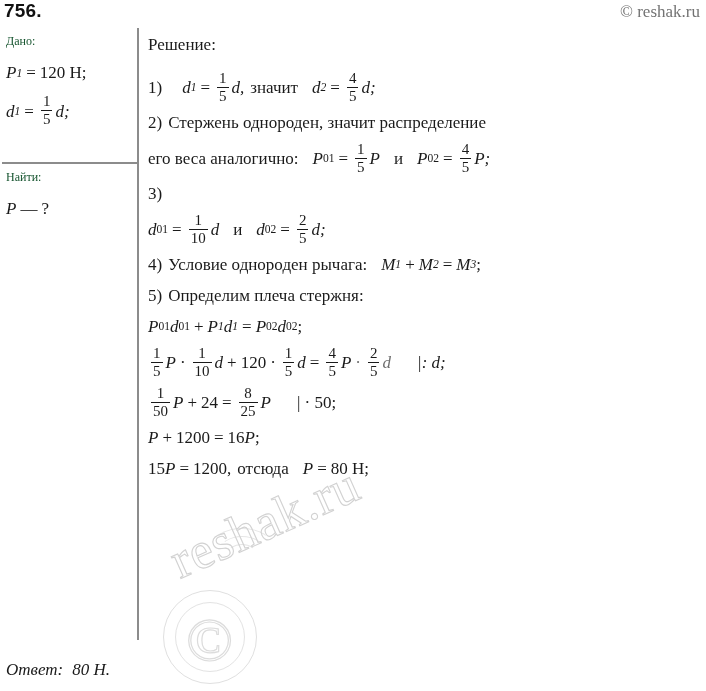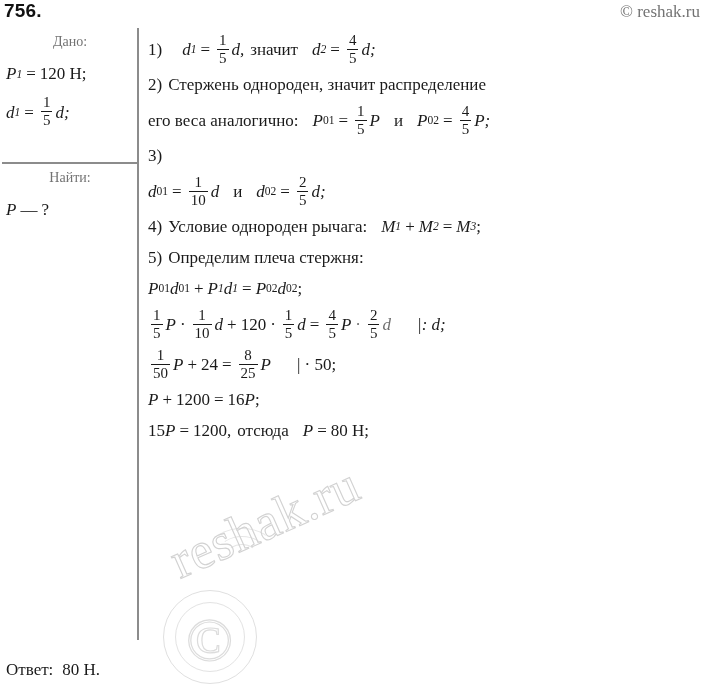"756." .page { text-align: center -> none }
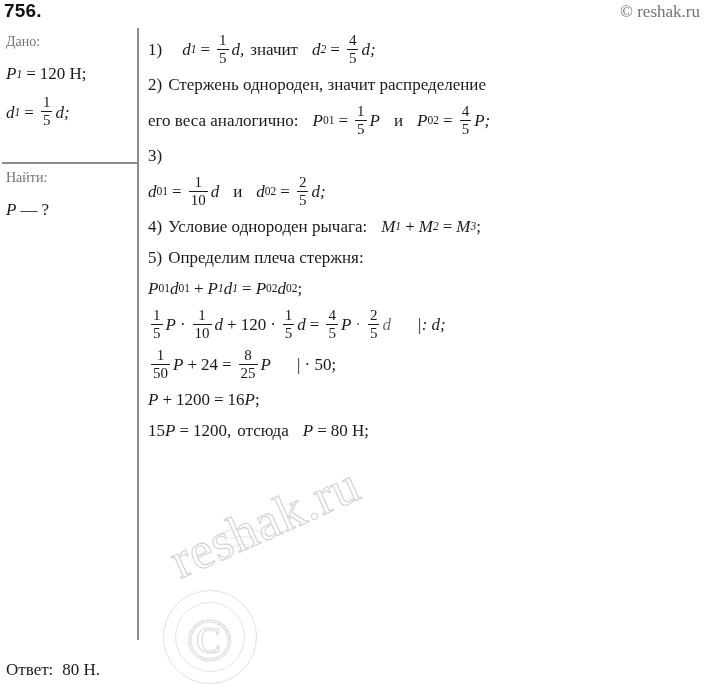"Дано:" .col-label { color: #737373 -> #14532d; font-size: 14px -> 12px }
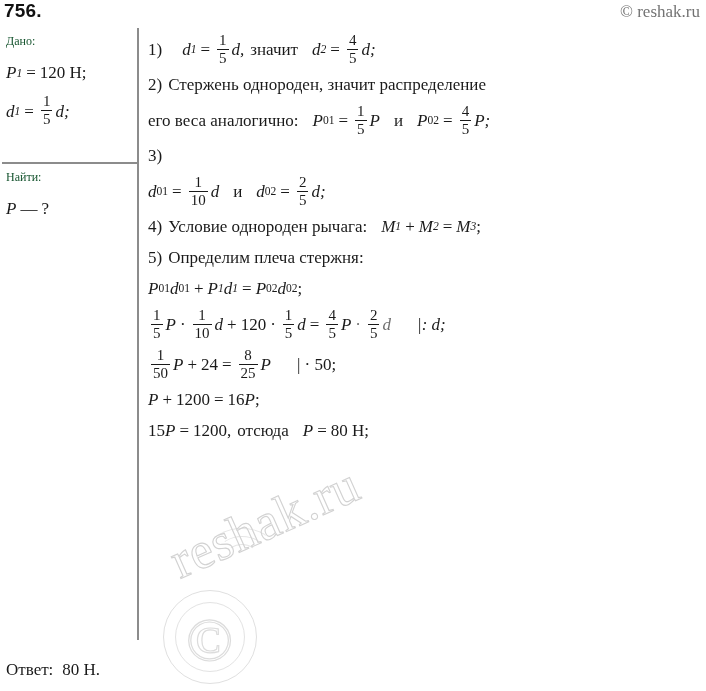"Решение:" div.sol-line { html: none -> <div> <span>Решение:</span> </div> }
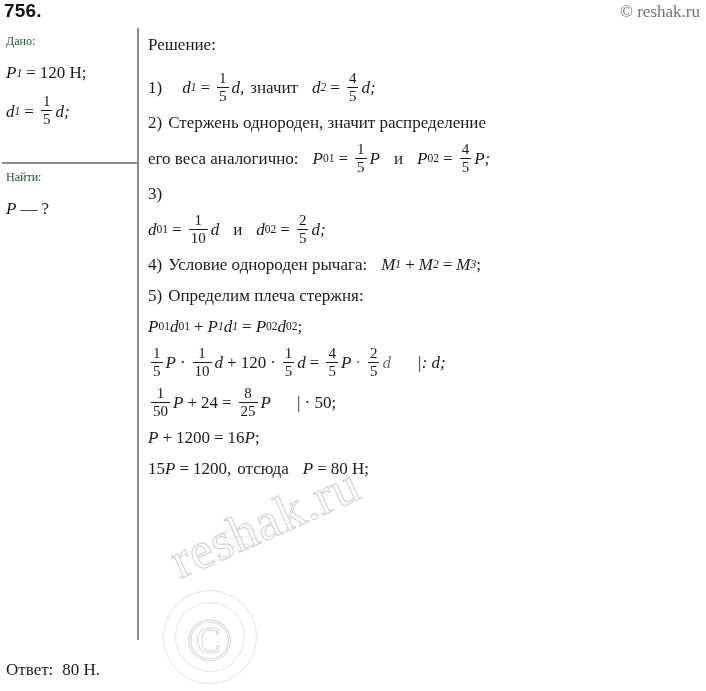"Ответ: 80 Н." .answer { font-style: none -> italic }
